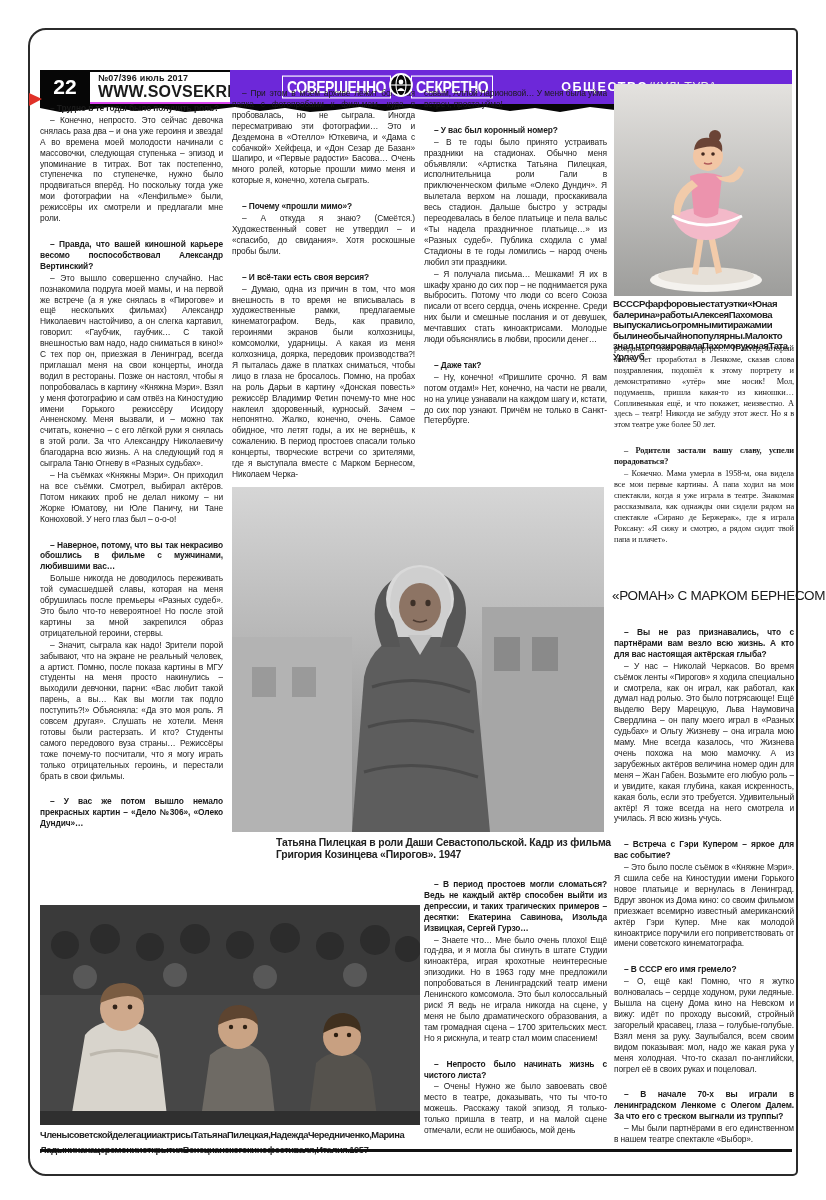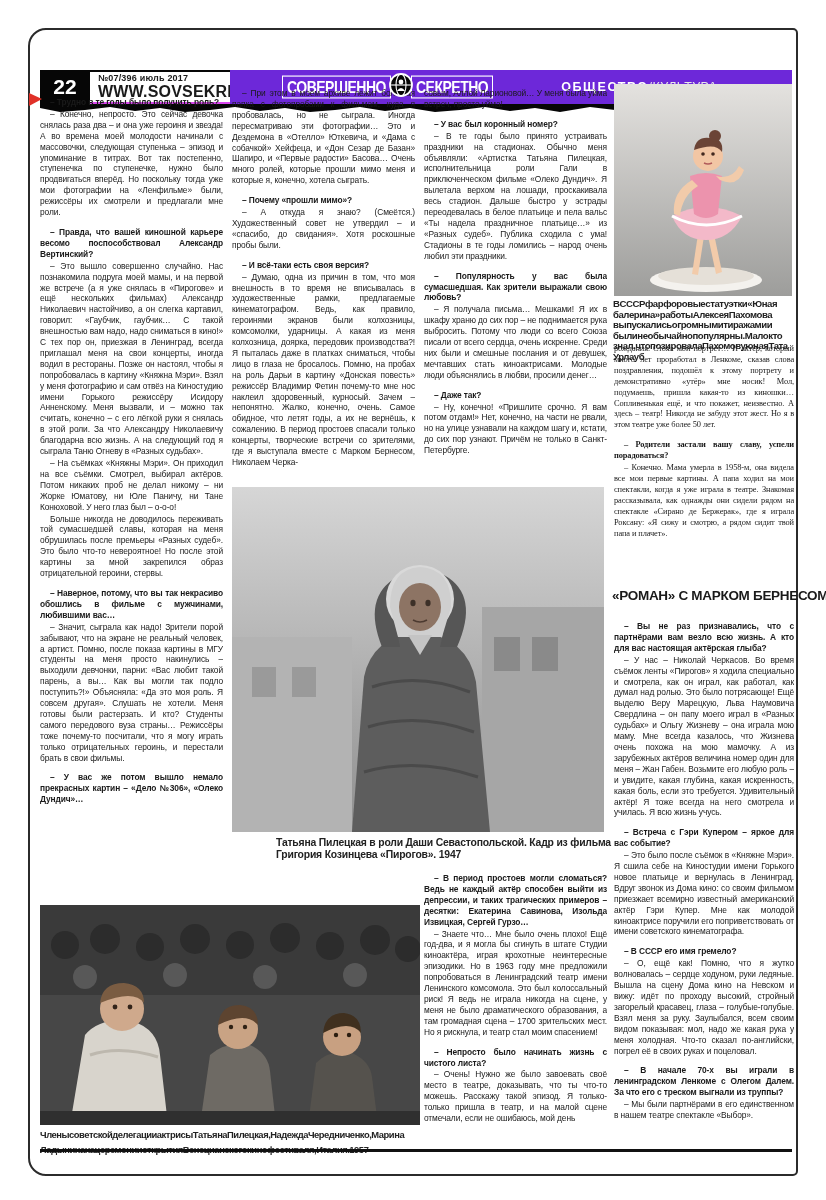"– Трудно в те годы" .para.q { margin-top: 9px -> 15px }
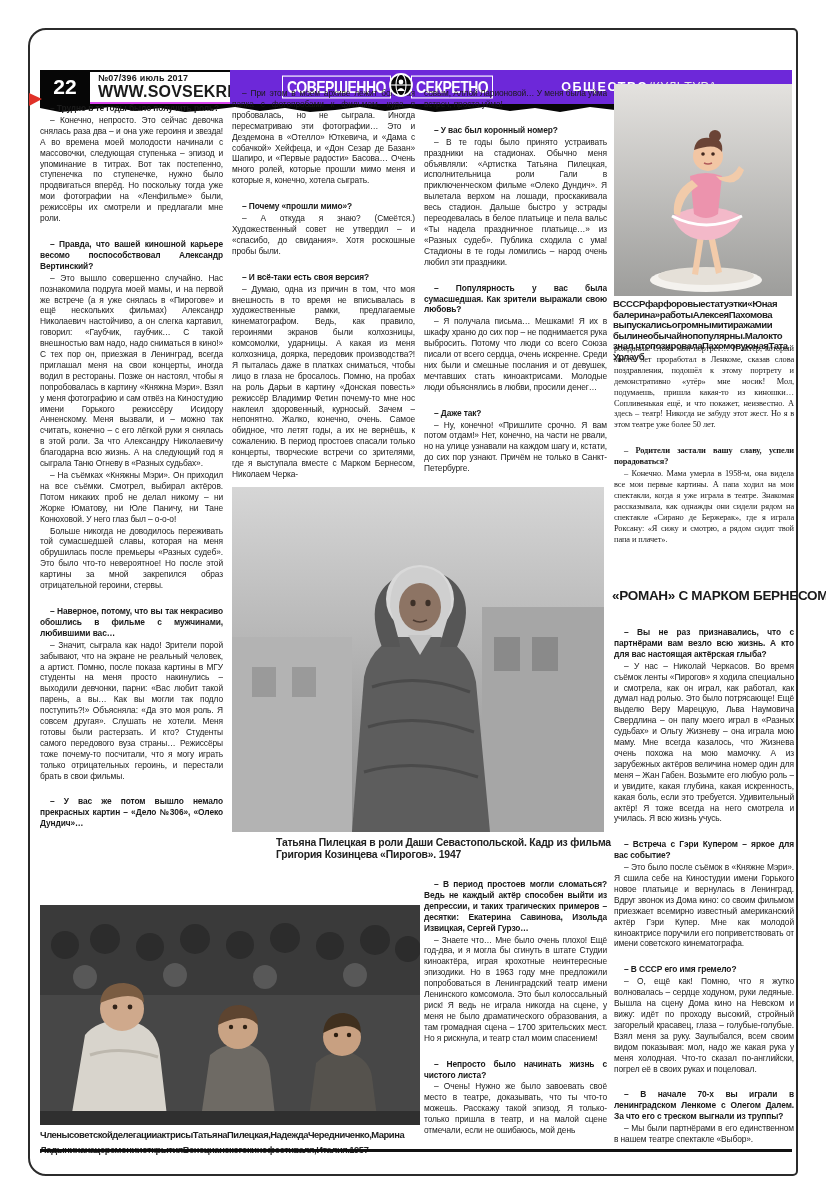"– Популярность у вас была" p.para { html: <p>– Популярность у вас была сумасшедшая. Как зрители выражали свою любовь?</p> -> none }
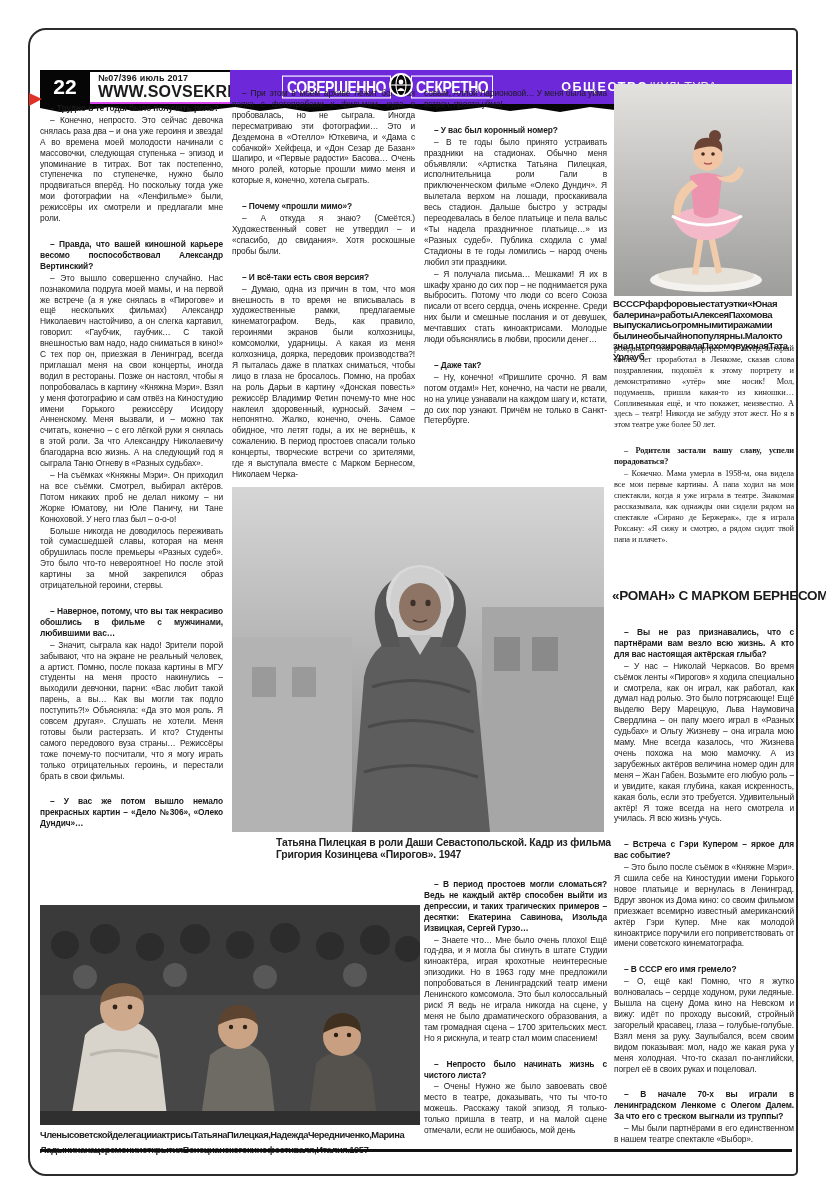"Больше никогда не доводилось переживать" p.para { order: before "– Наверное, потому, что вы" -> after "– Наверное, потому, что вы" }
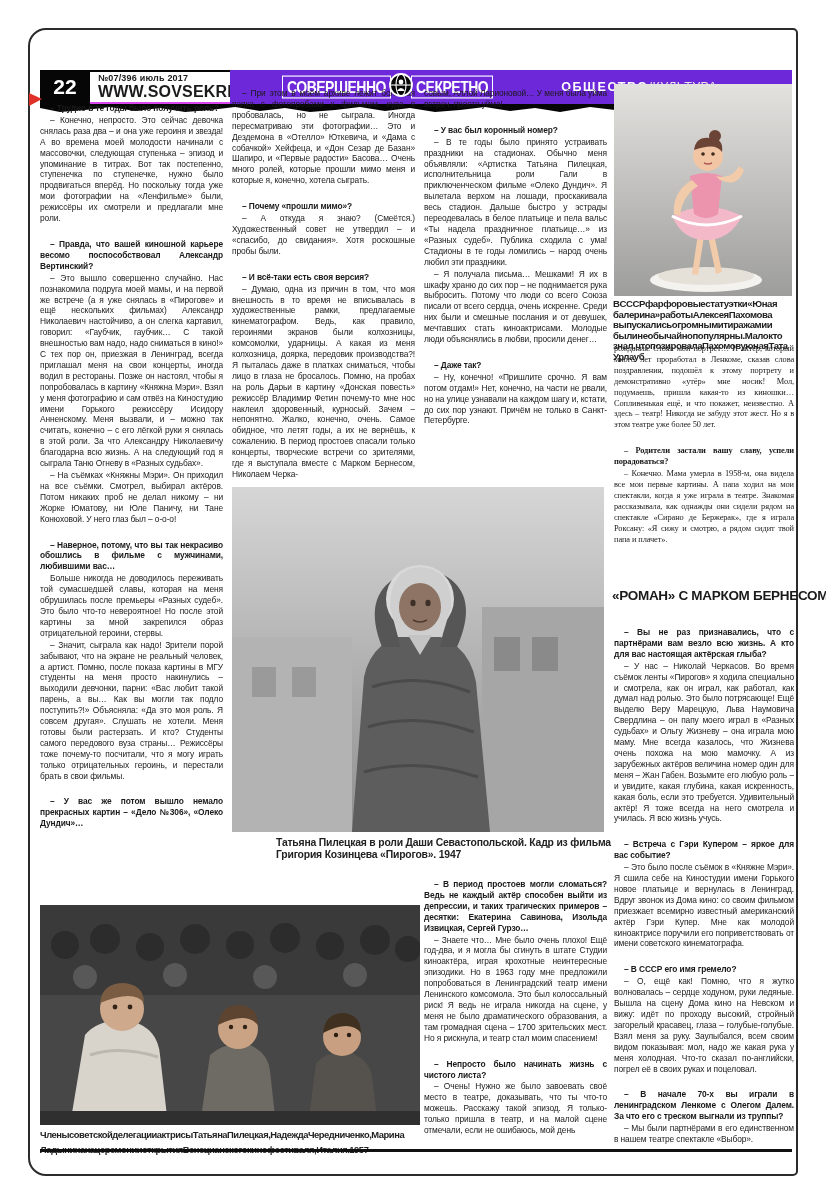"«РОМАН» С МАРКОМ БЕРНЕСОМ" #h2 { font-weight: bold -> normal }
